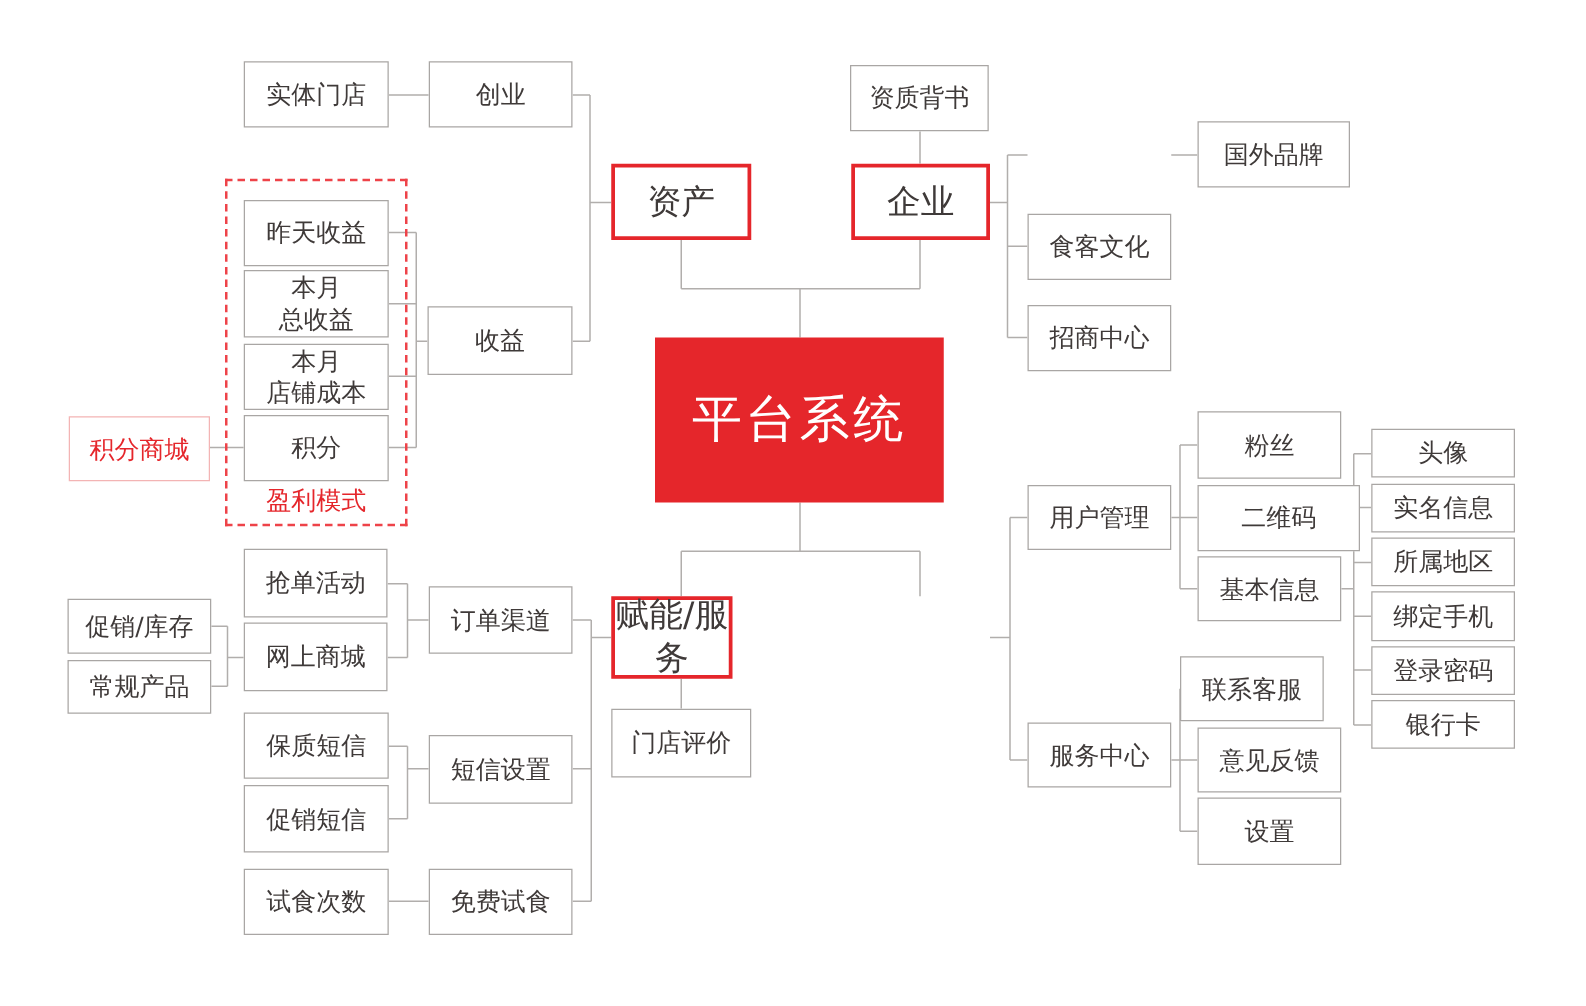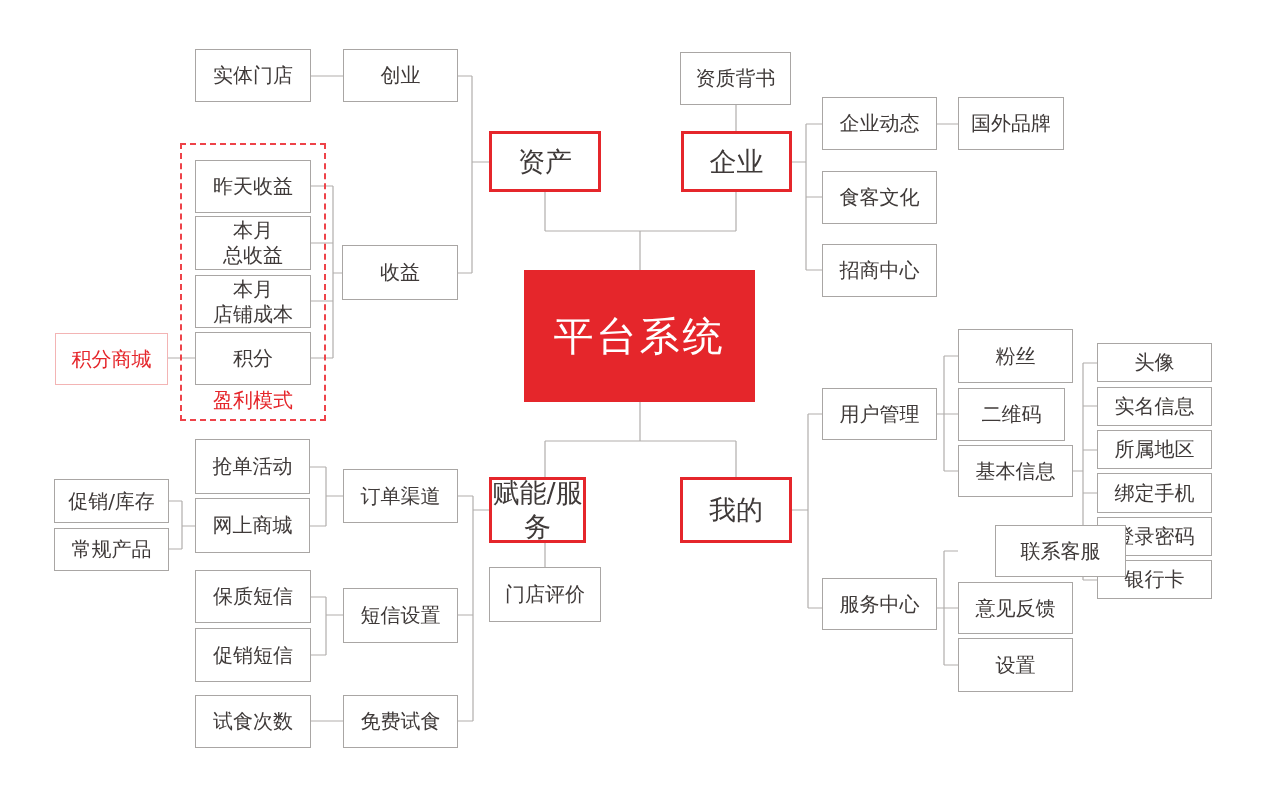"企业动态" div.node { html: <div>企业动态</div> -> none }
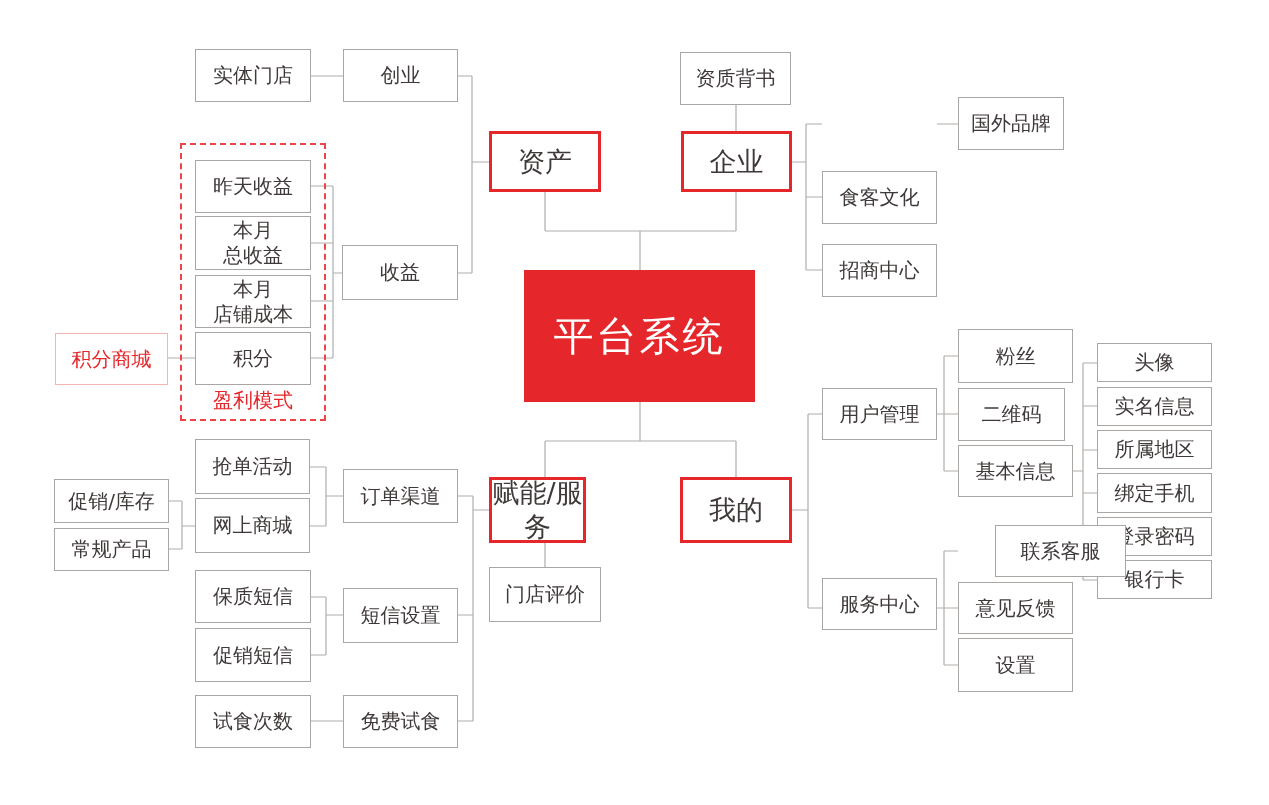"国外品牌" div.node { width: 106px -> 122px }
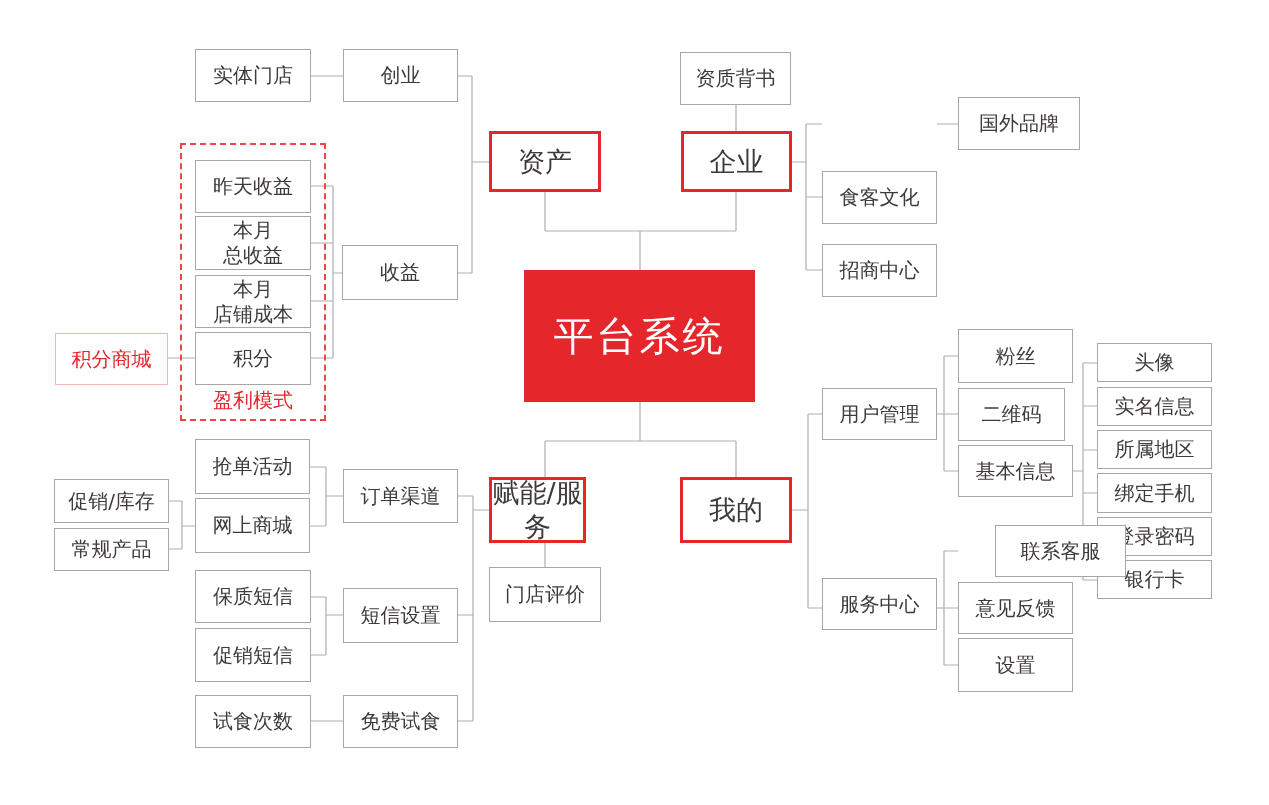"二维码" div.node { width: 107px -> 130px }
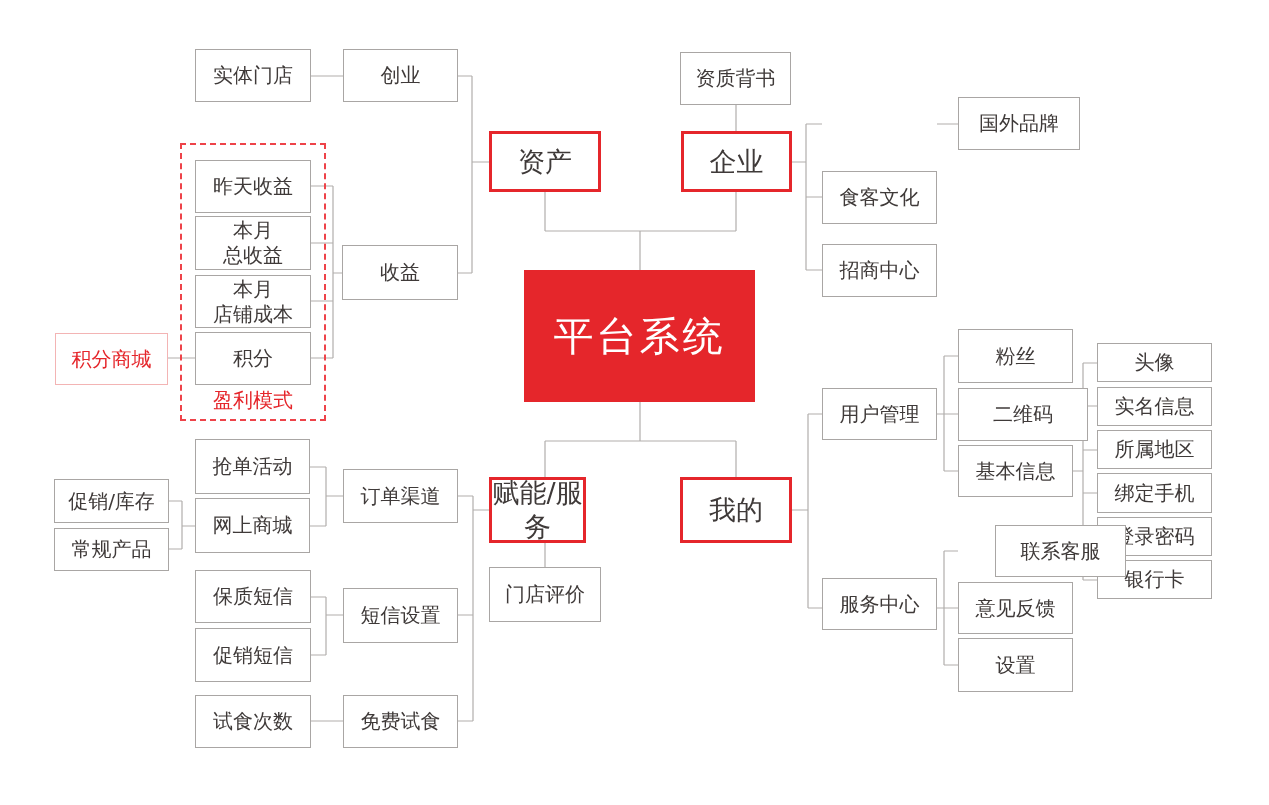"我的" div.node { html: <div>我的</div> -> none }
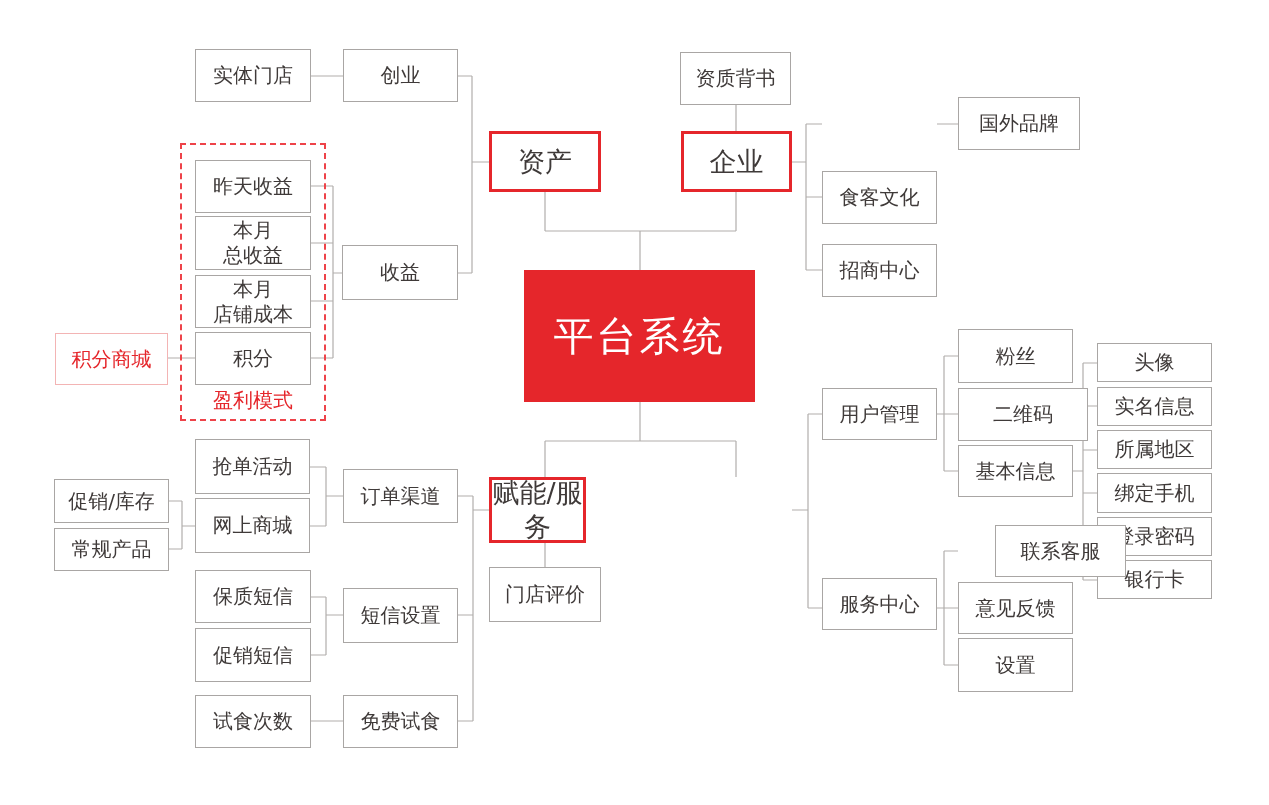"联系客服" div.node { left: 995px -> 944px; width: 131px -> 115px }
